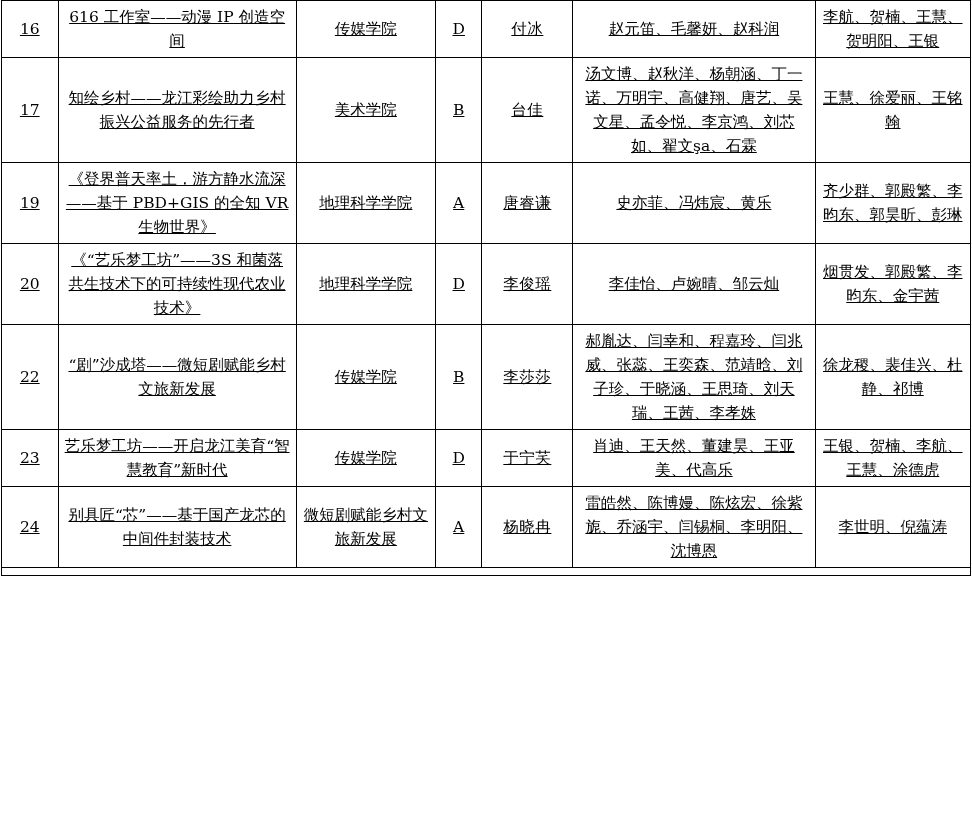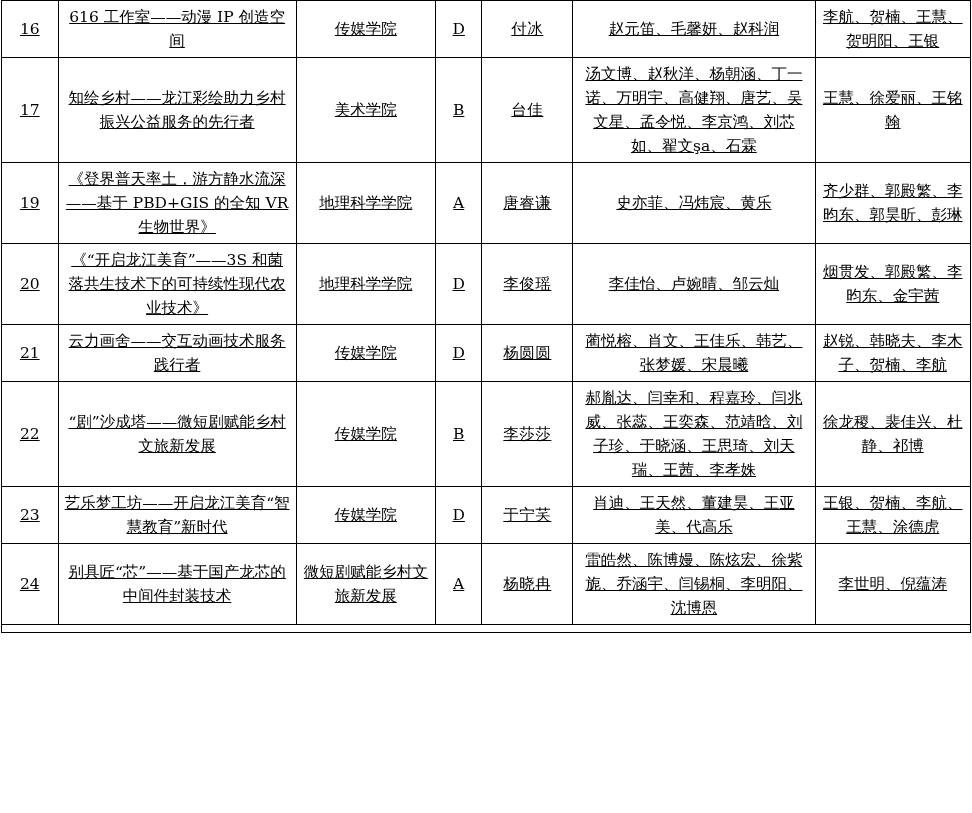"《“开启龙江美育”——3S 和菌落共生技术下的可持续性现代农业技术》" td.title { text: 开启龙江美育 -> 艺乐梦工坊 }
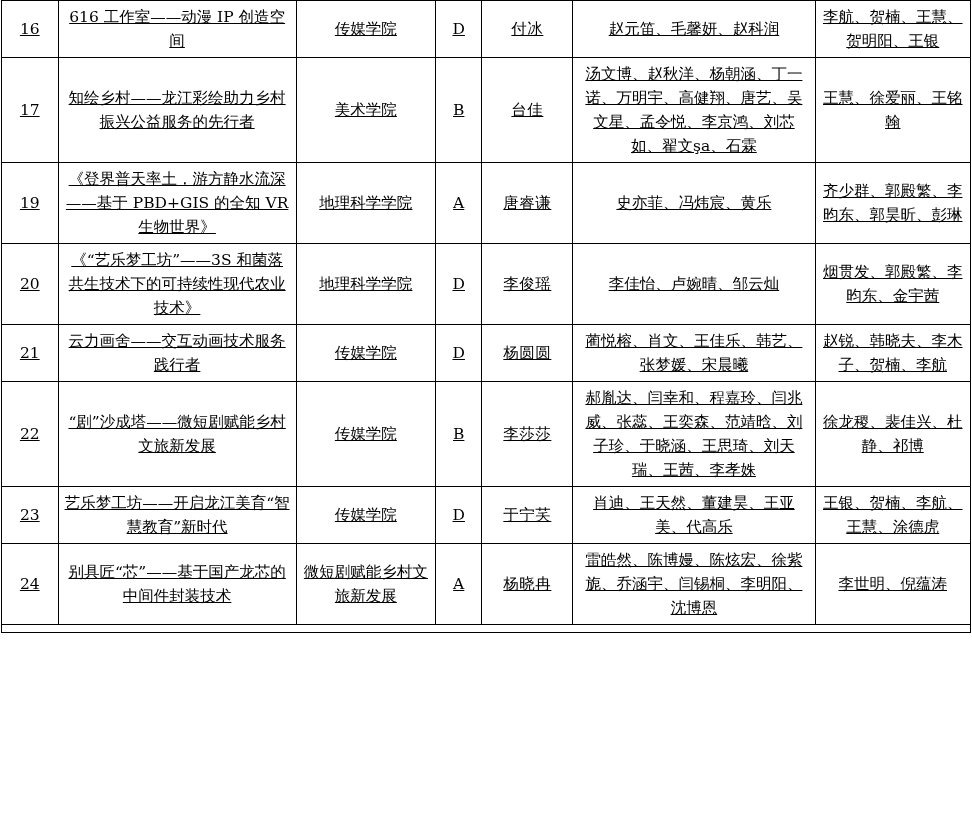"21" tr { html: <tr> <td>21</td> <td>云力画舍——交互动画技术服务践行者</td> <td>传媒学院</td> <td>D</td> <td>杨圆圆</td> <td>蔺悦榕、肖文、王佳乐、韩艺、张梦媛、宋晨曦</td> <td>赵锐、韩晓夫、李木子、贺楠、李航</td> </tr> -> none }
